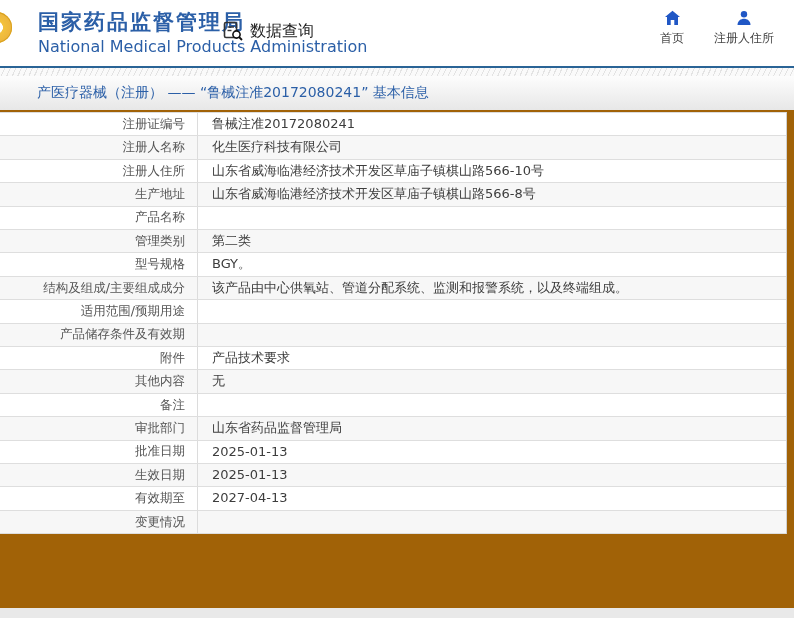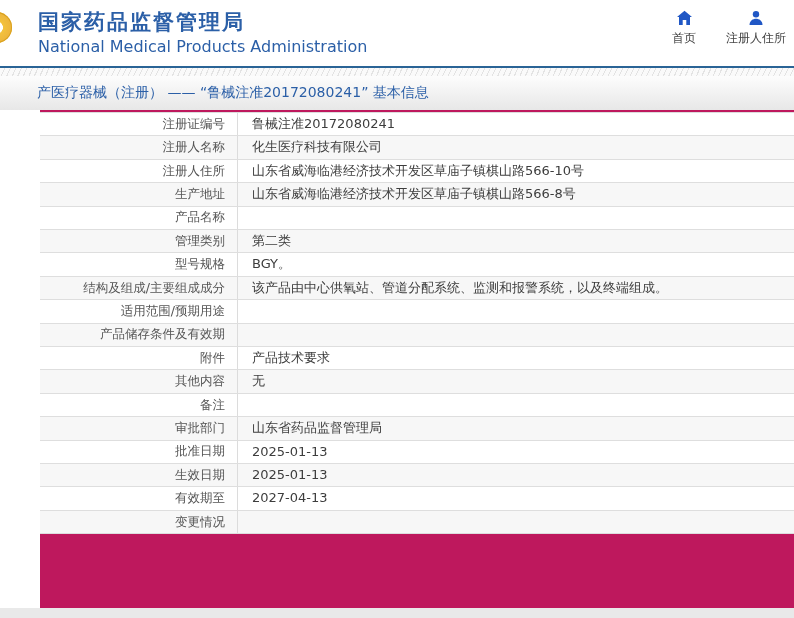"数据查询" div.dq { html: none -> <div> <span> <svg> <rect></rect> <line></line> <line></line> <circle></circle> <line></line> </svg> </span> <span>数据查询</span> </div> }
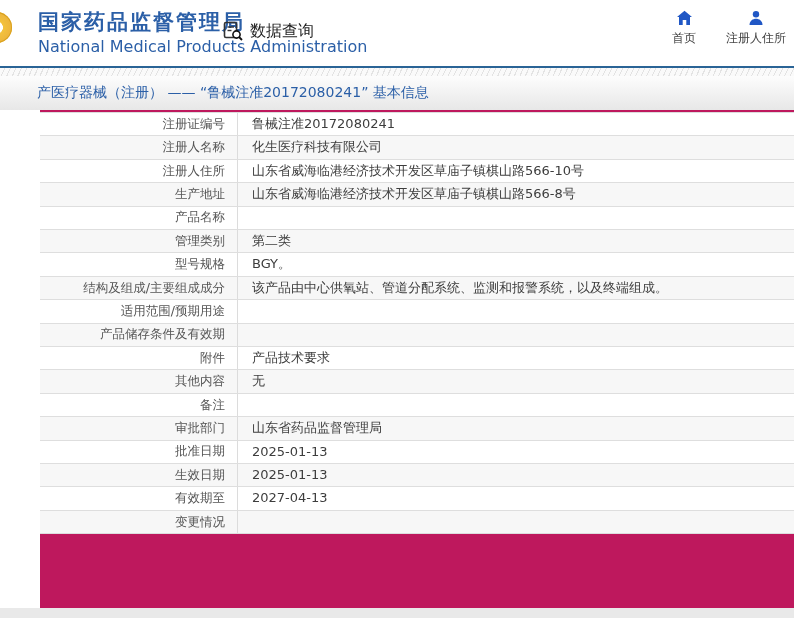"首页" .top-nav { right: 8px -> 20px }
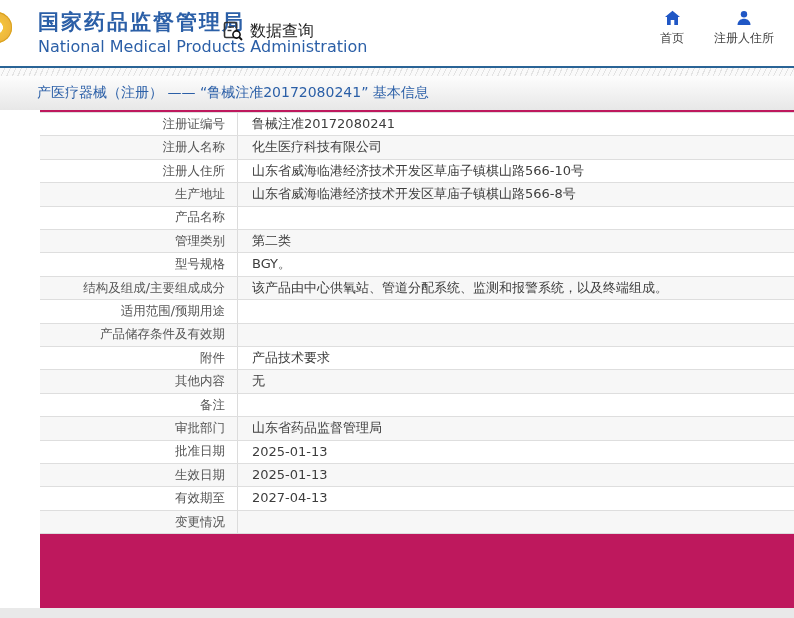"注册证编号" .main { background: #be185d -> #a16207; margin-left: 40px -> none }
